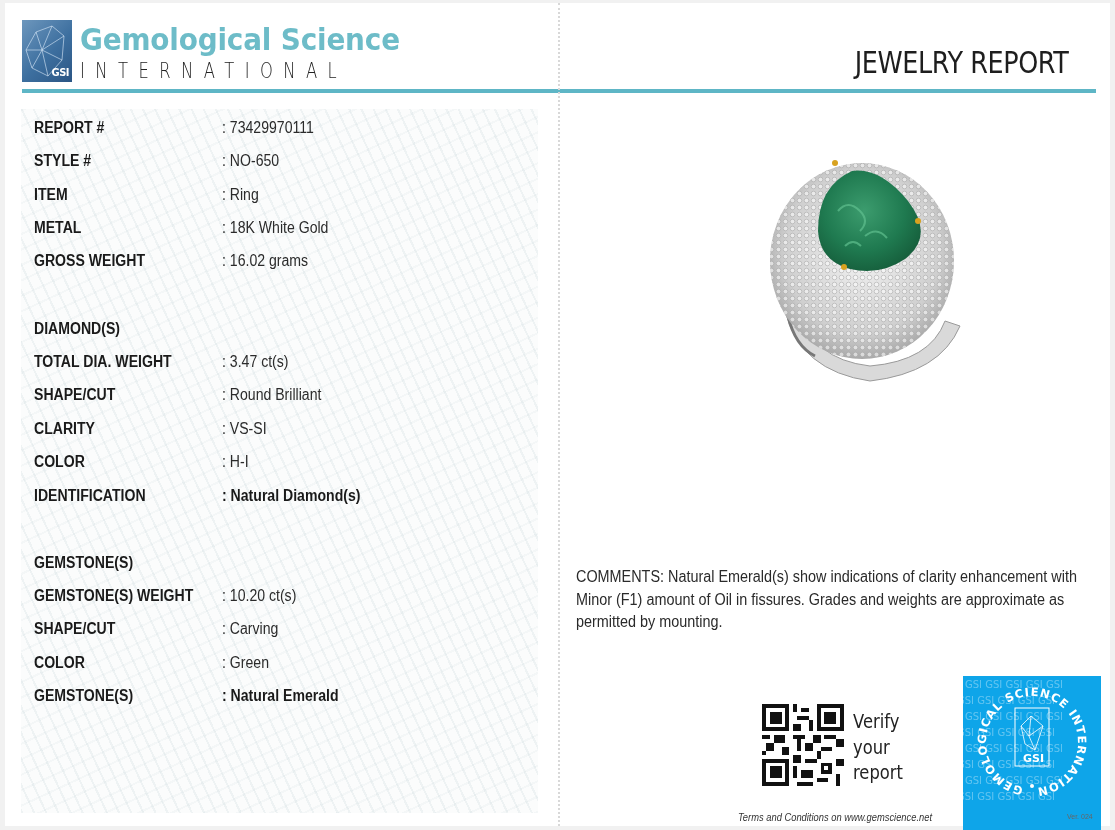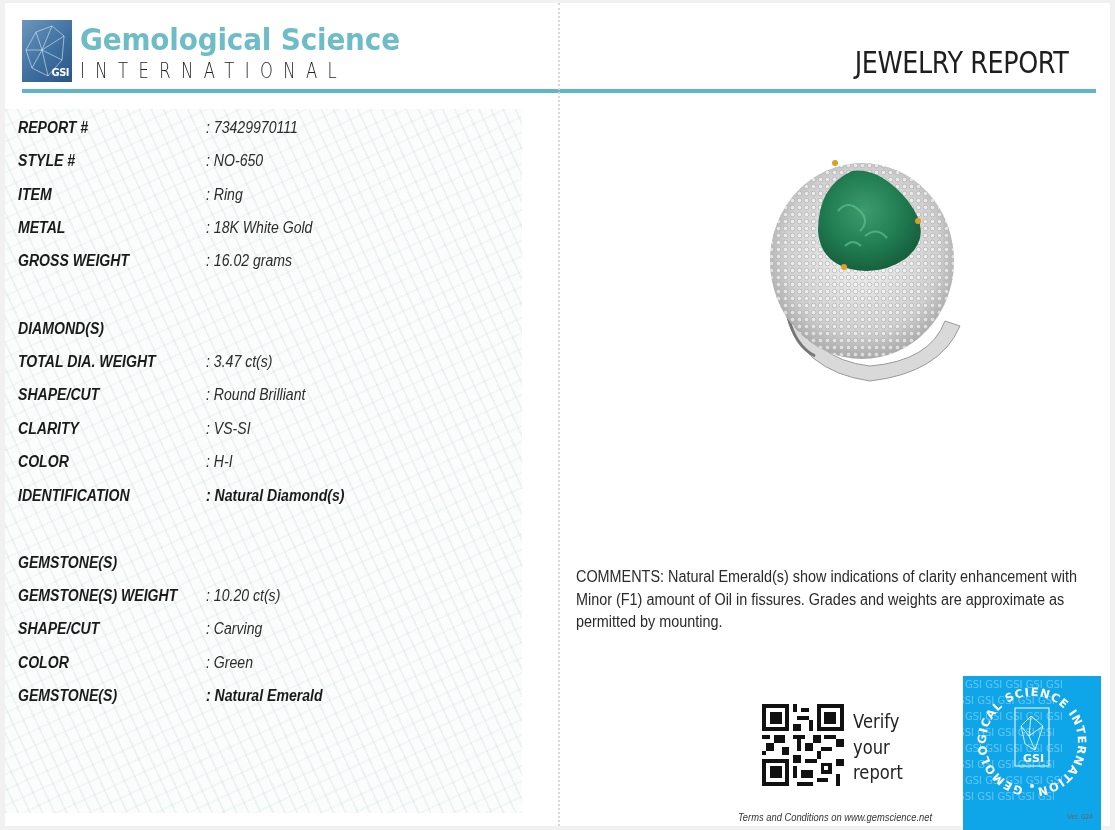"REPORT #" .left-panel { font-style: italic -> none; left: 0 -> 16px }
